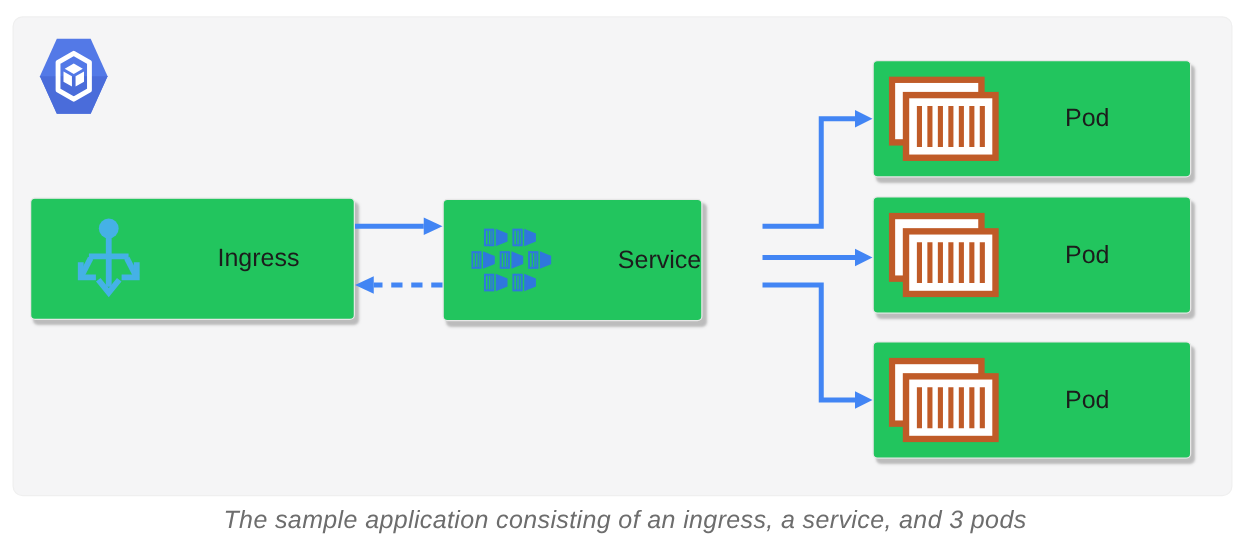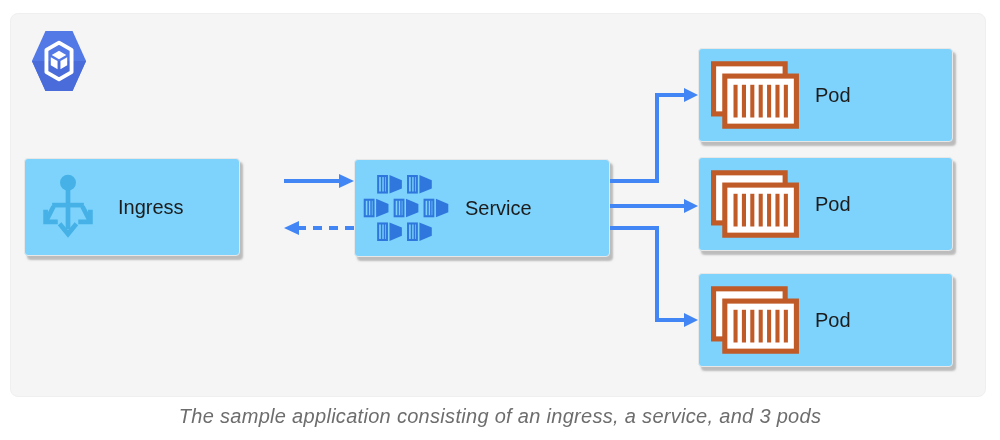"Pod" .node { background: #7dd3fc -> #22c55e; gap: none -> 37px }
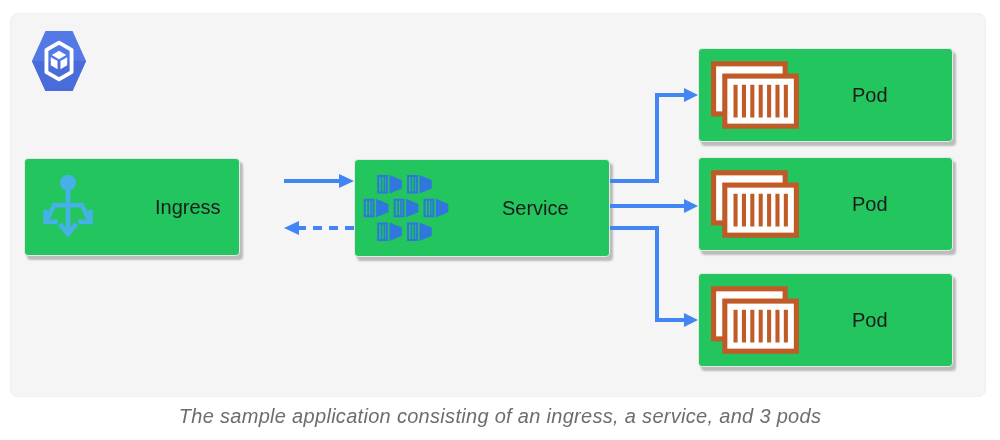"Ingress" .ingress-node { padding-left: 15px -> 34px; width: 216px -> 260px }
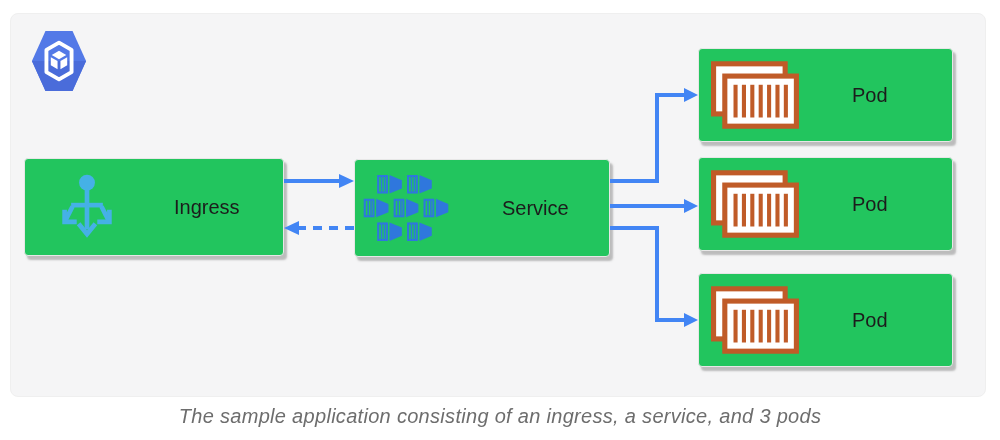"Service" .service-node { padding-left: 8px -> 22px; width: 256px -> 208px }
